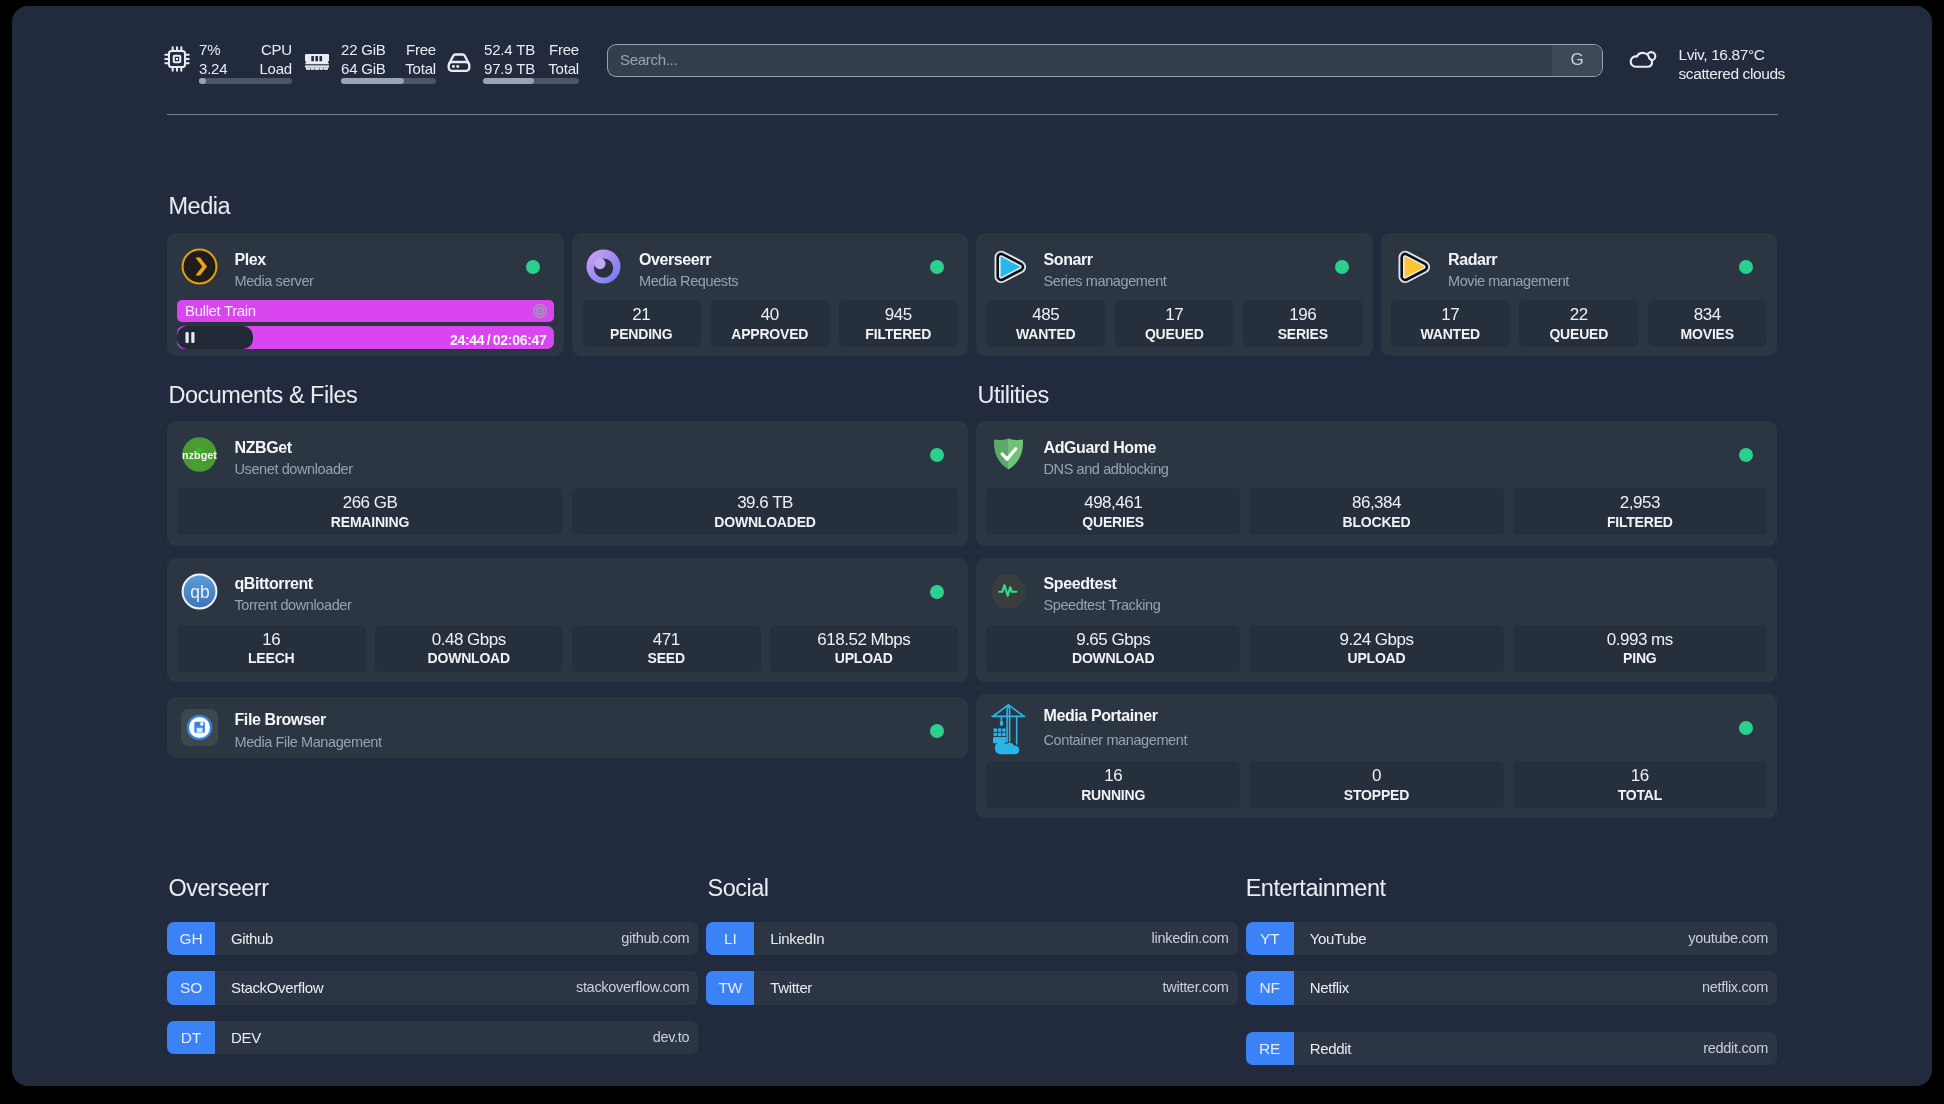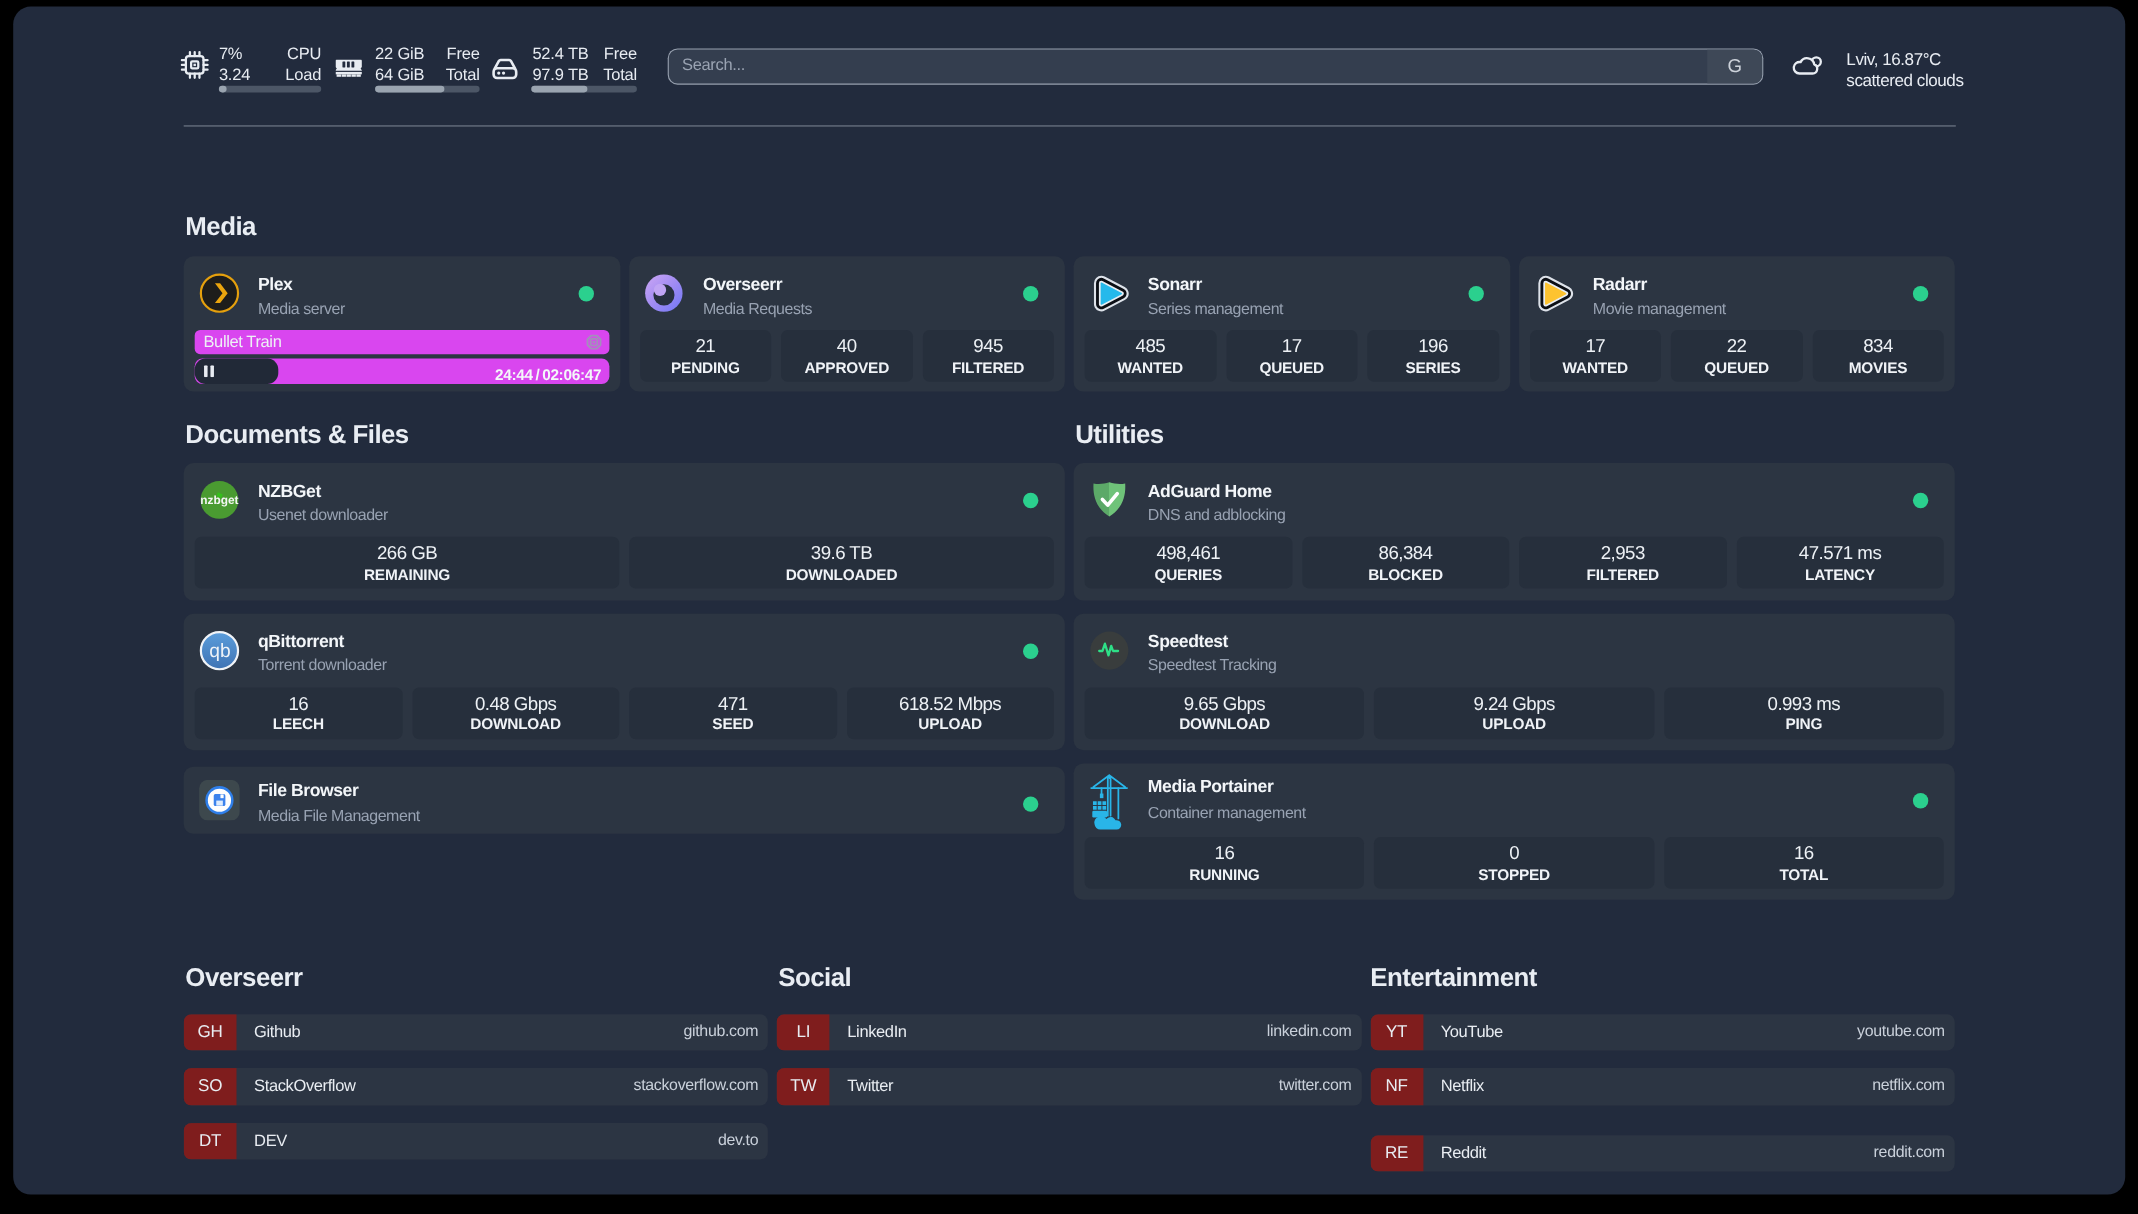"Media" .h1 { font-weight: 700 -> 400 }
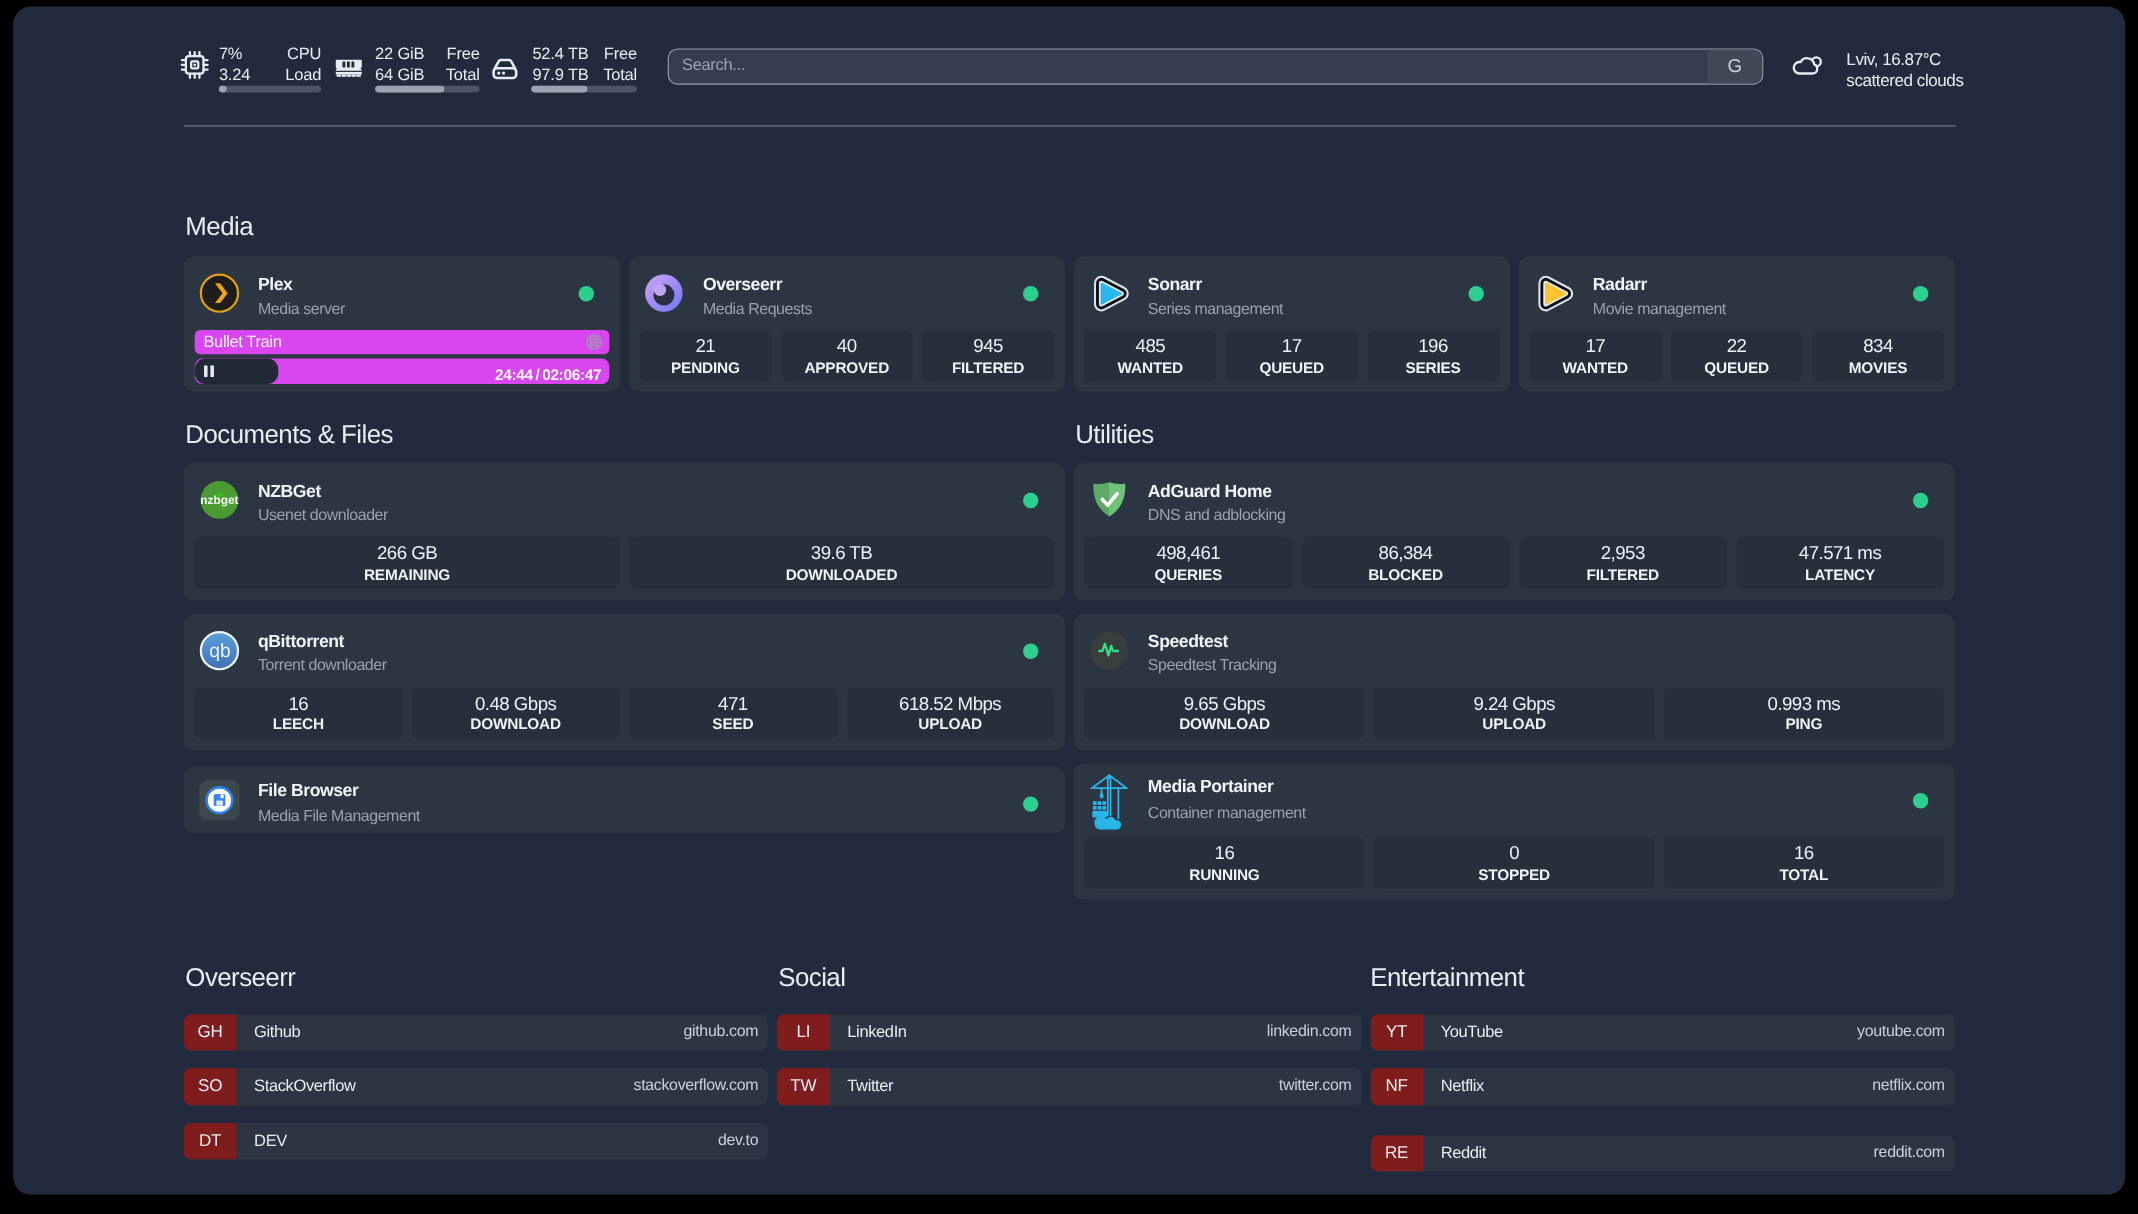"47.571 ms" div.box { html: <div> <div>47.571 ms</div> <div>LATENCY</div> </div> -> none }
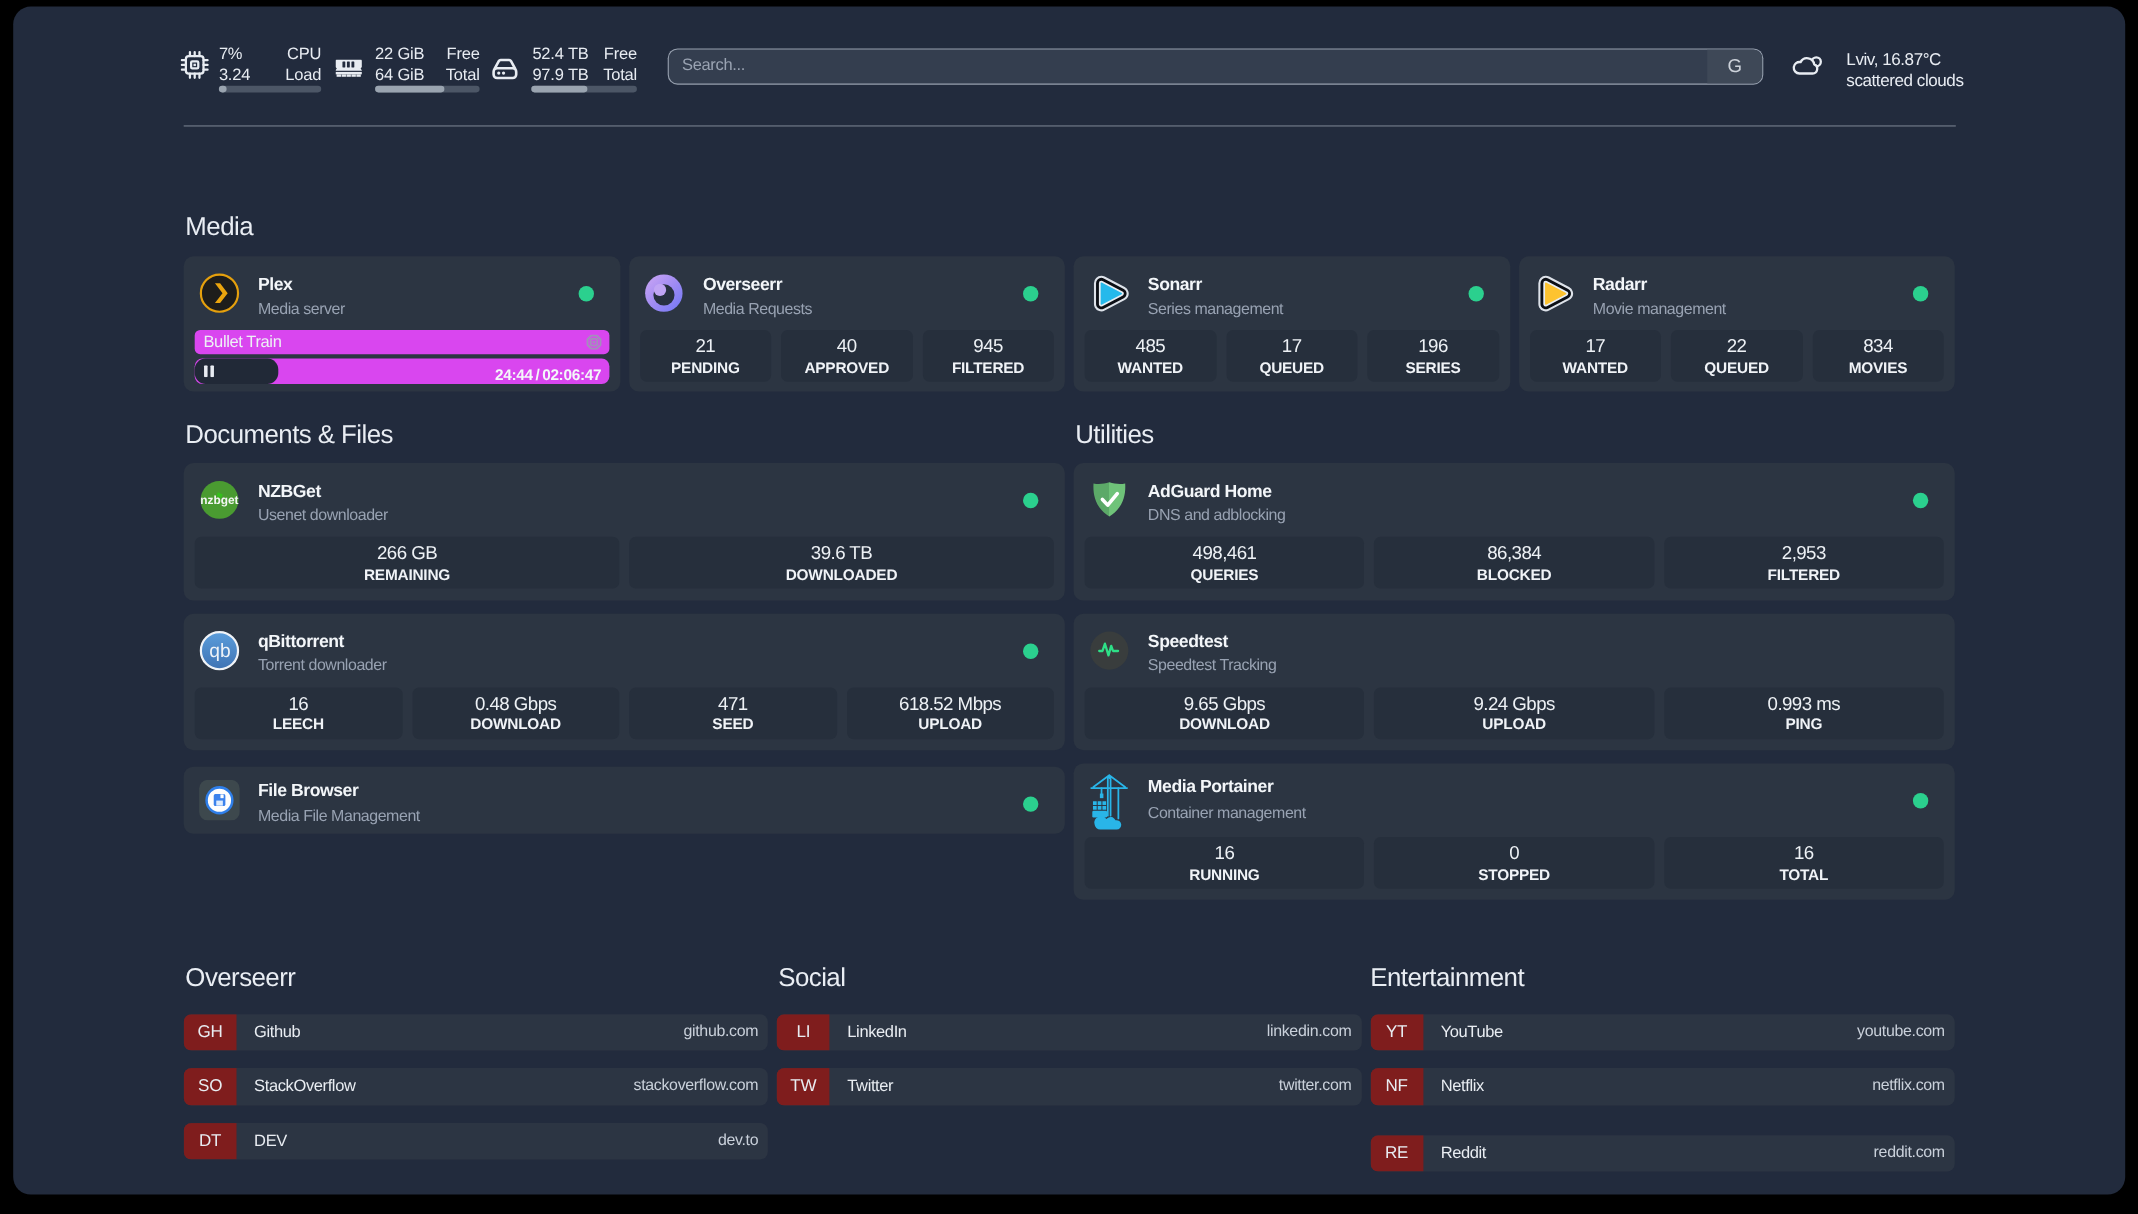"GH" .bmab { background: #7f1d1d -> #3b82f6 }
